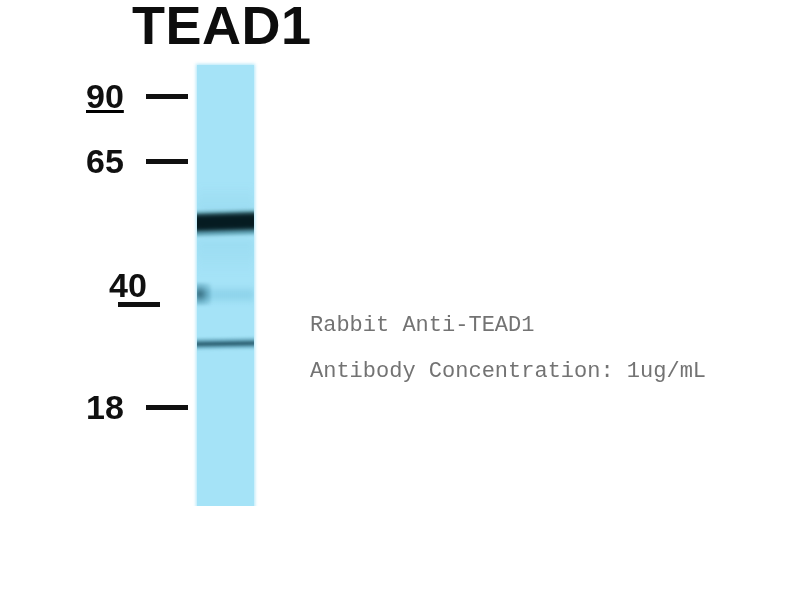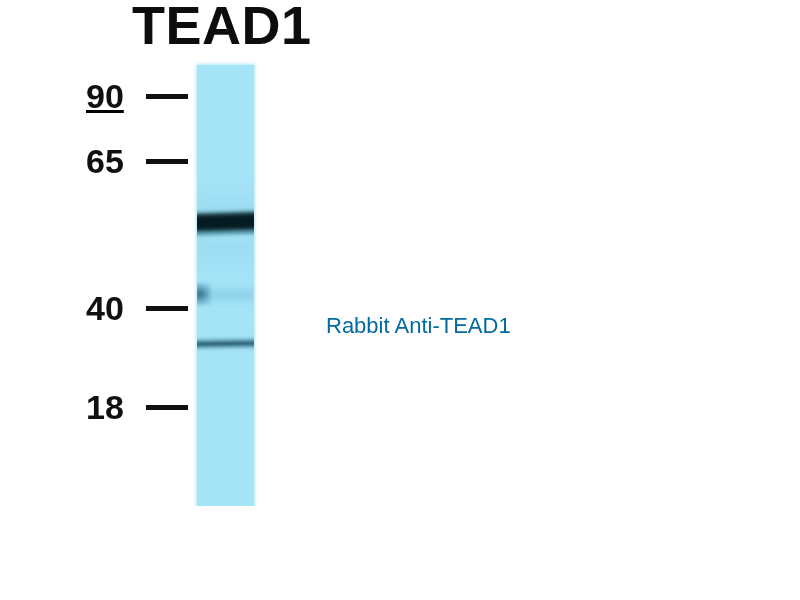"40" div.marker { flex-direction: none -> column; top: 288px -> 268px }
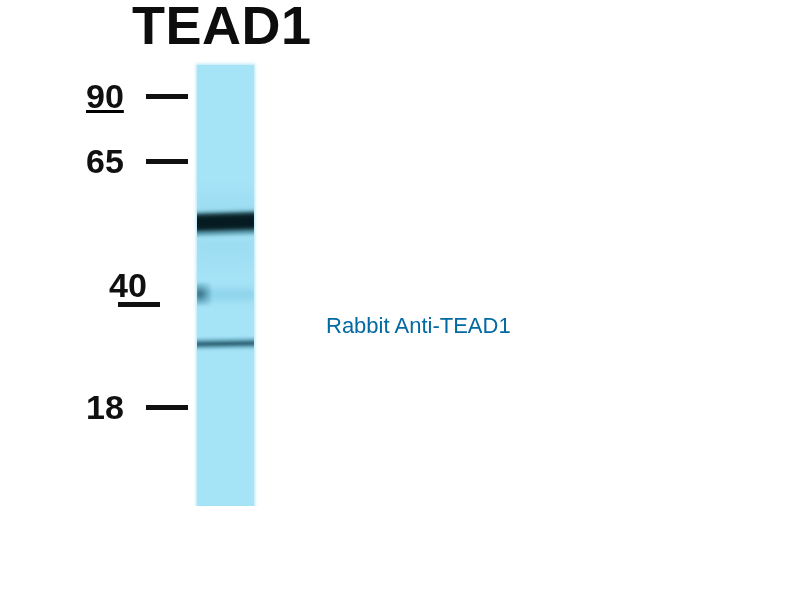"Rabbit Anti-TEAD1" .annotation-line { color: #0369a1 -> #737373; font-family: Liberation Sans, sans-serif -> Liberation Mono, monospace; margin-left: 16px -> none }
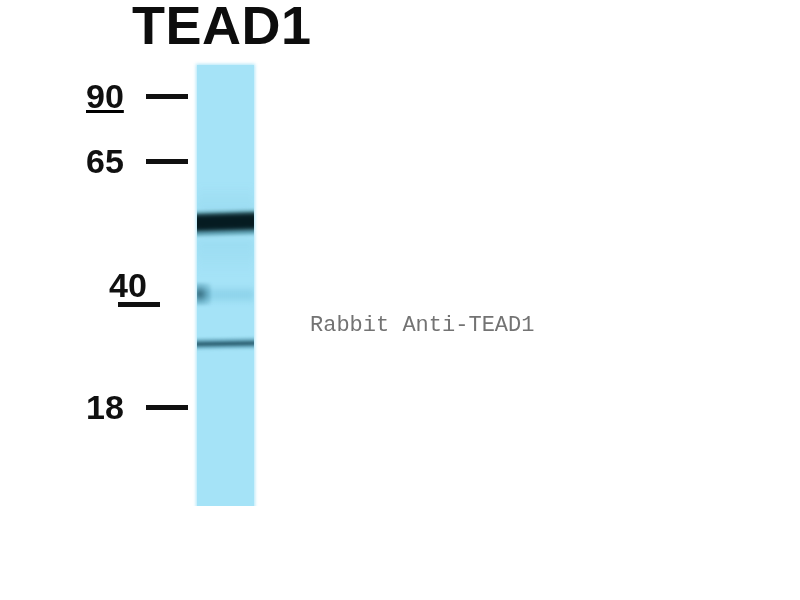"Antibody Concentration: 1ug/mL" div.annotation-line { html: none -> <div>Antibody Concentration: 1ug/mL</div> }
